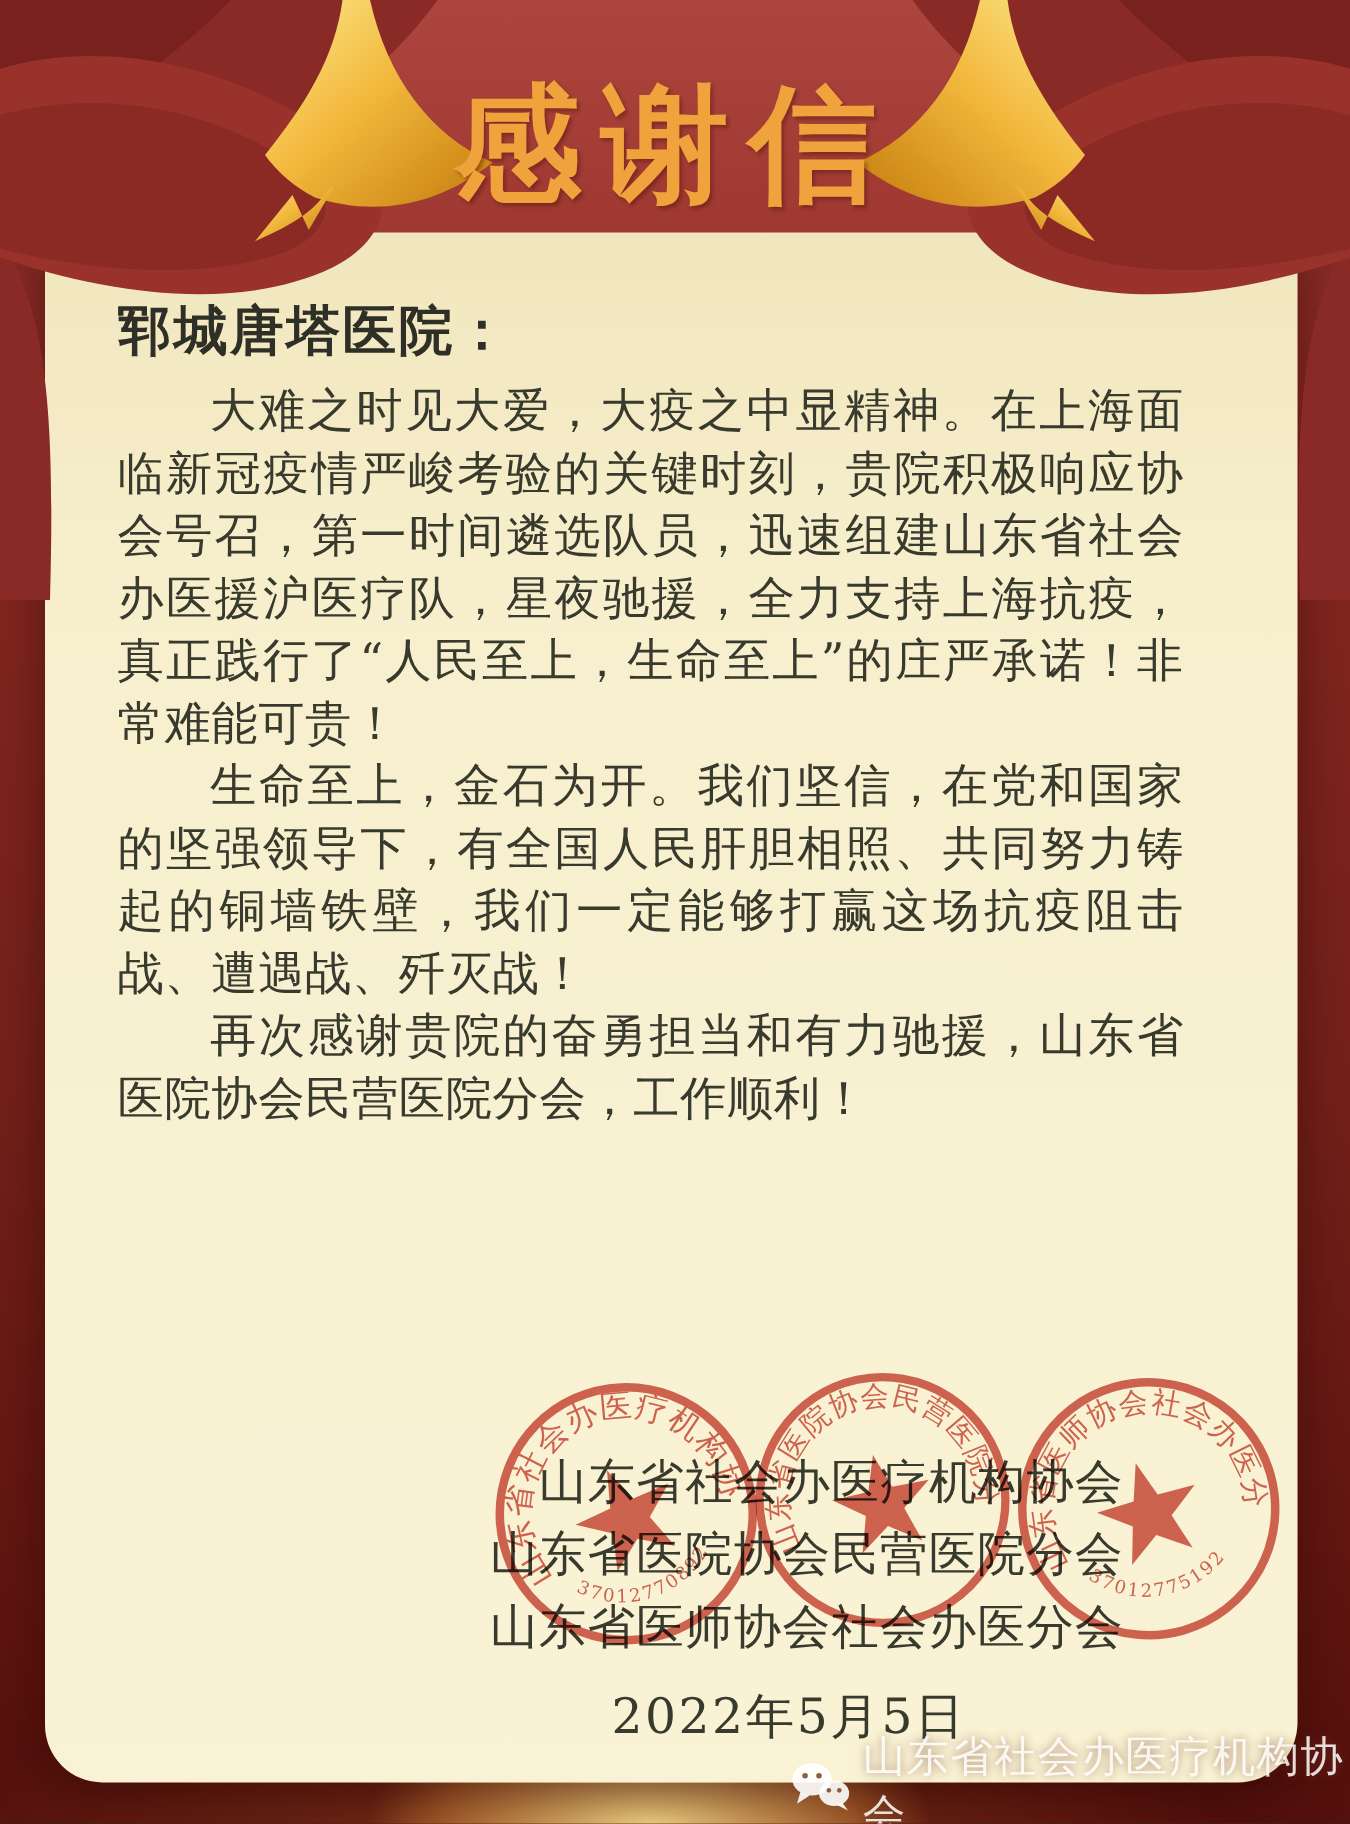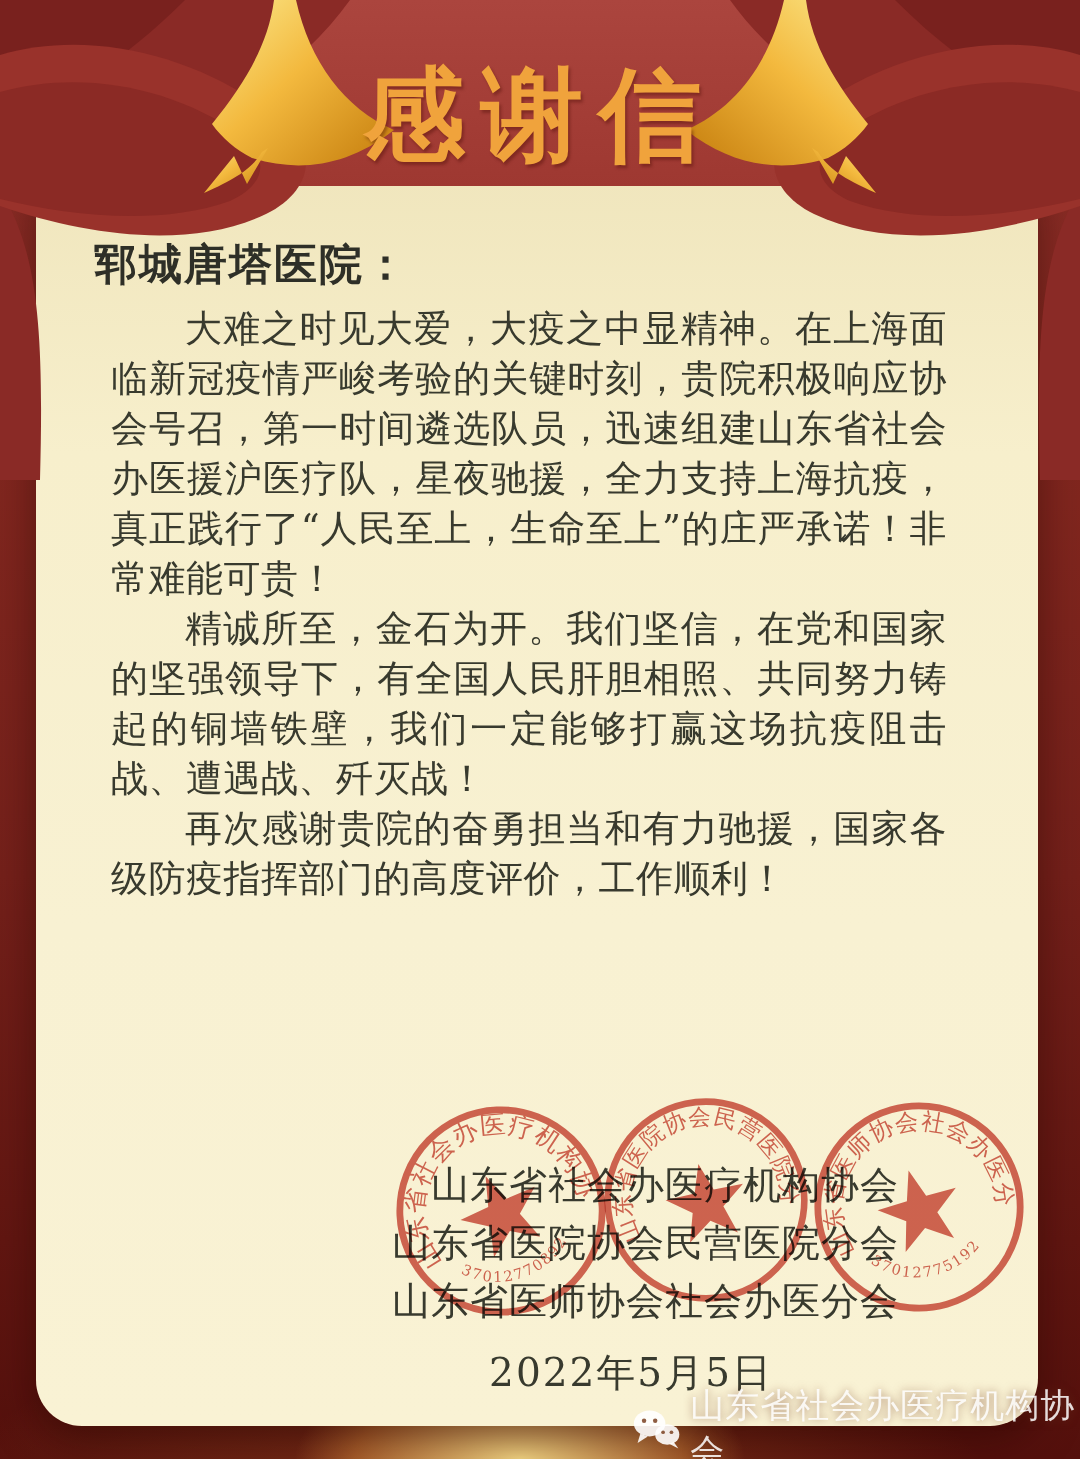"大难之时见大爱，大疫之中显精神。在上海面临新冠疫情严峻考验的关键时刻，贵院积极响" .para { margin-left: 17px -> none }
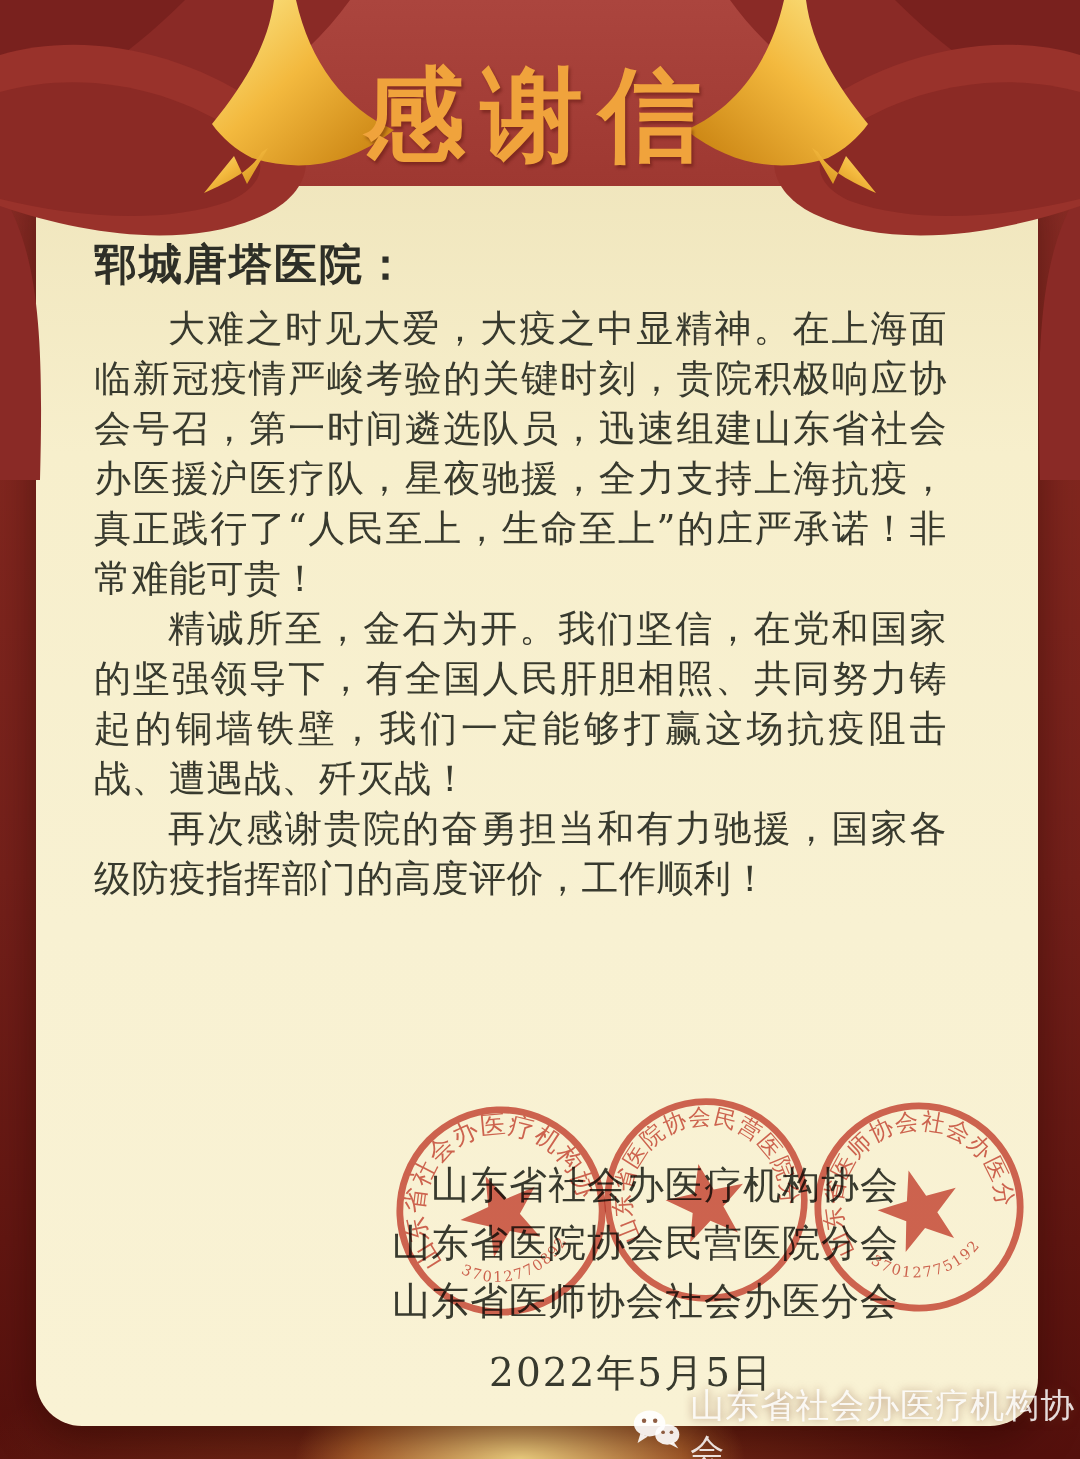"精诚所至，金石为开。我们坚信，在党和国家的坚强领导下，有全国人民肝胆相照、共同努" div.para { text: 精诚所至 -> 生命至上 }
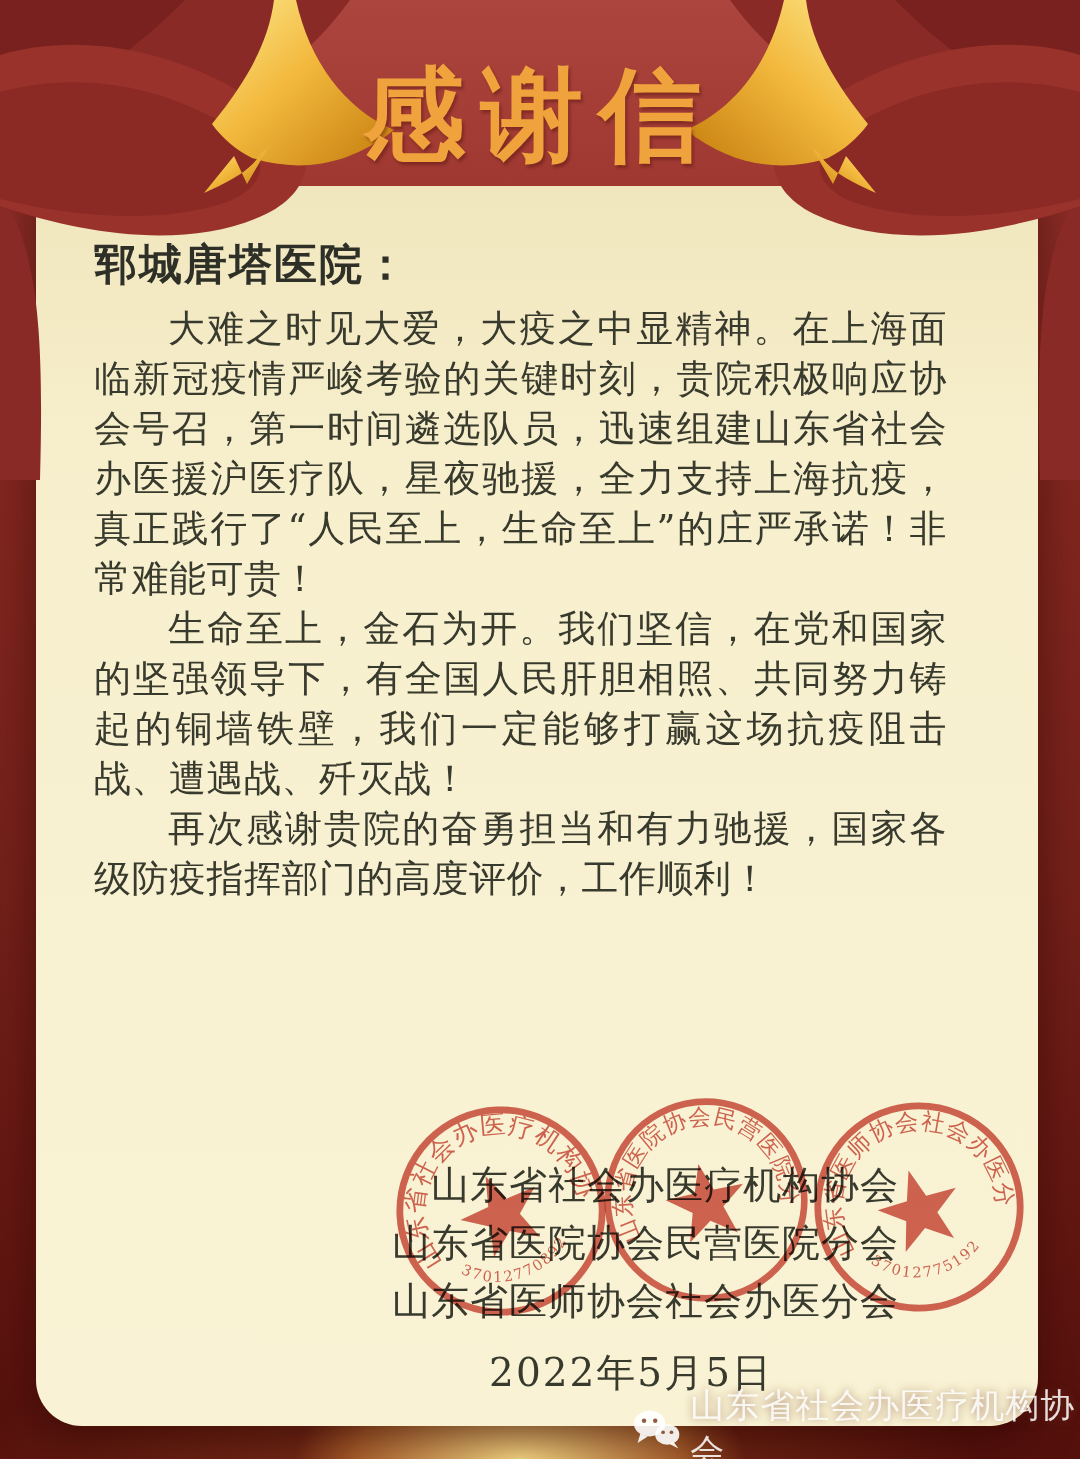"再次感谢贵院的奋勇担当和有力驰援，国家各级防疫指挥部门的高度评价，工作顺利！" div.para { text: 国家各级防疫指挥部门的高度评价 -> 山东省医院协会民营医院分会 }
